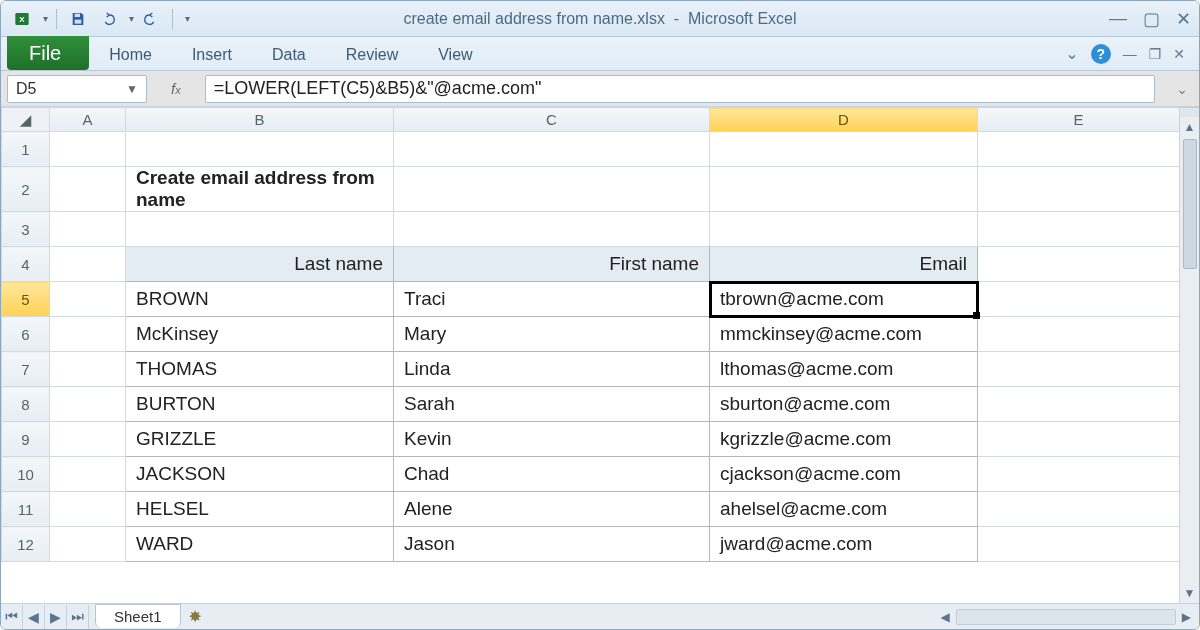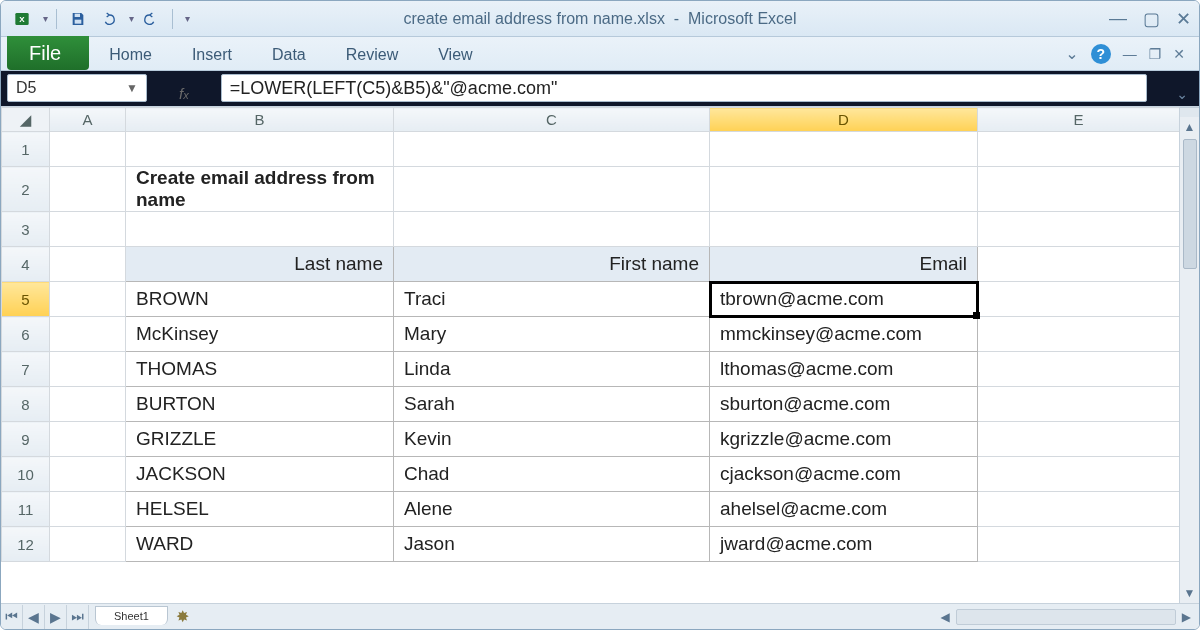"D5" .fbar-row { align-items: flex-end -> center; background: #0f172a -> #e5e5e5; gap: 24px -> 16px }
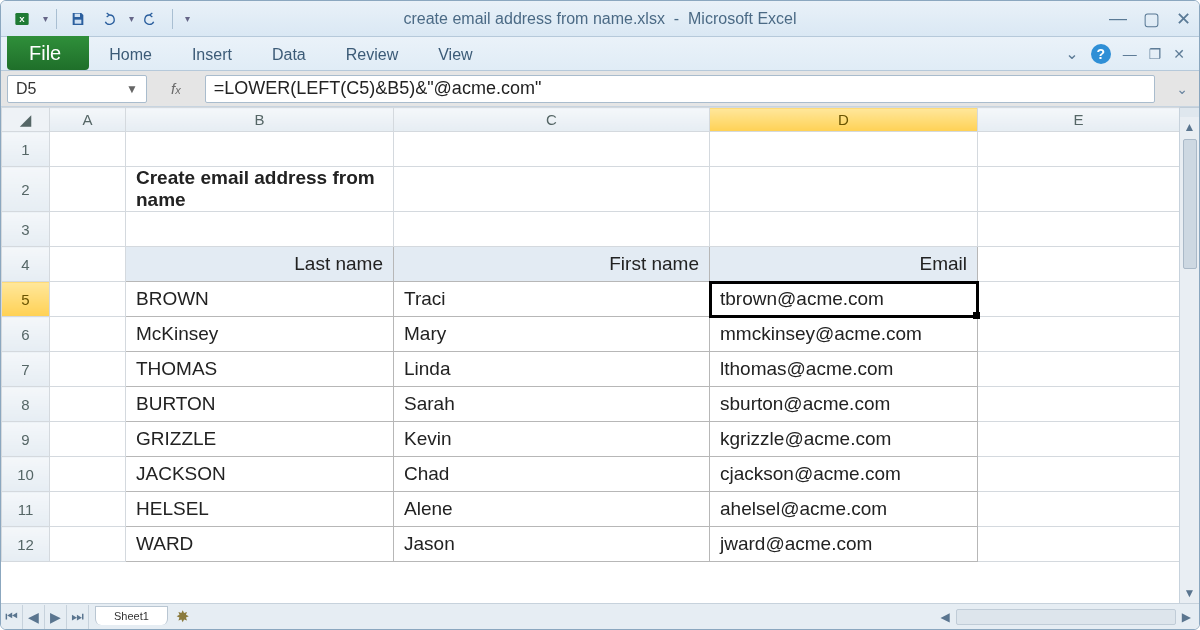"Sheet1" .sheet-tab { font-size: 11px -> 15px }
